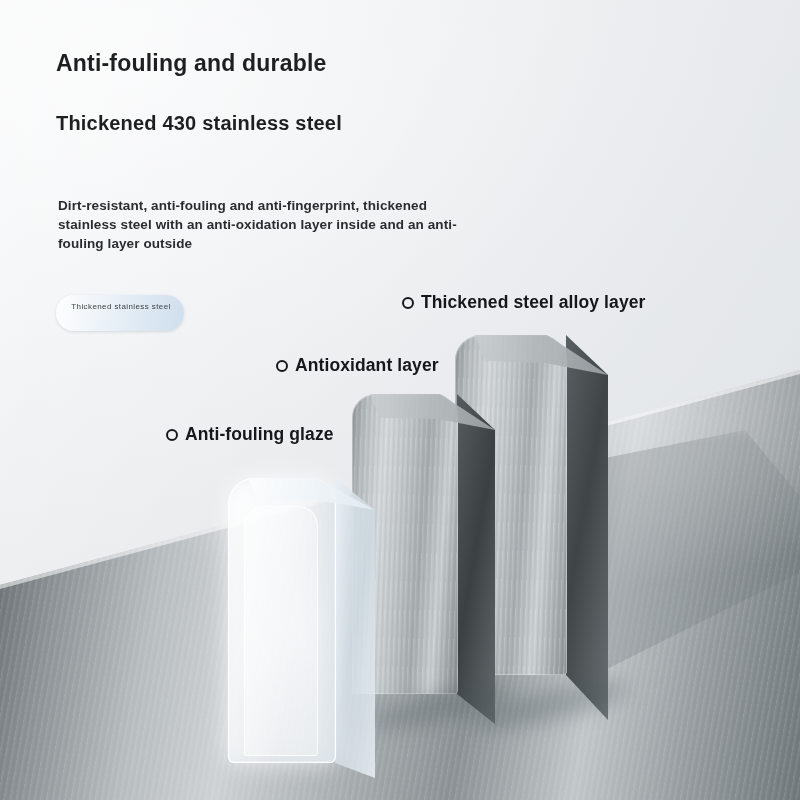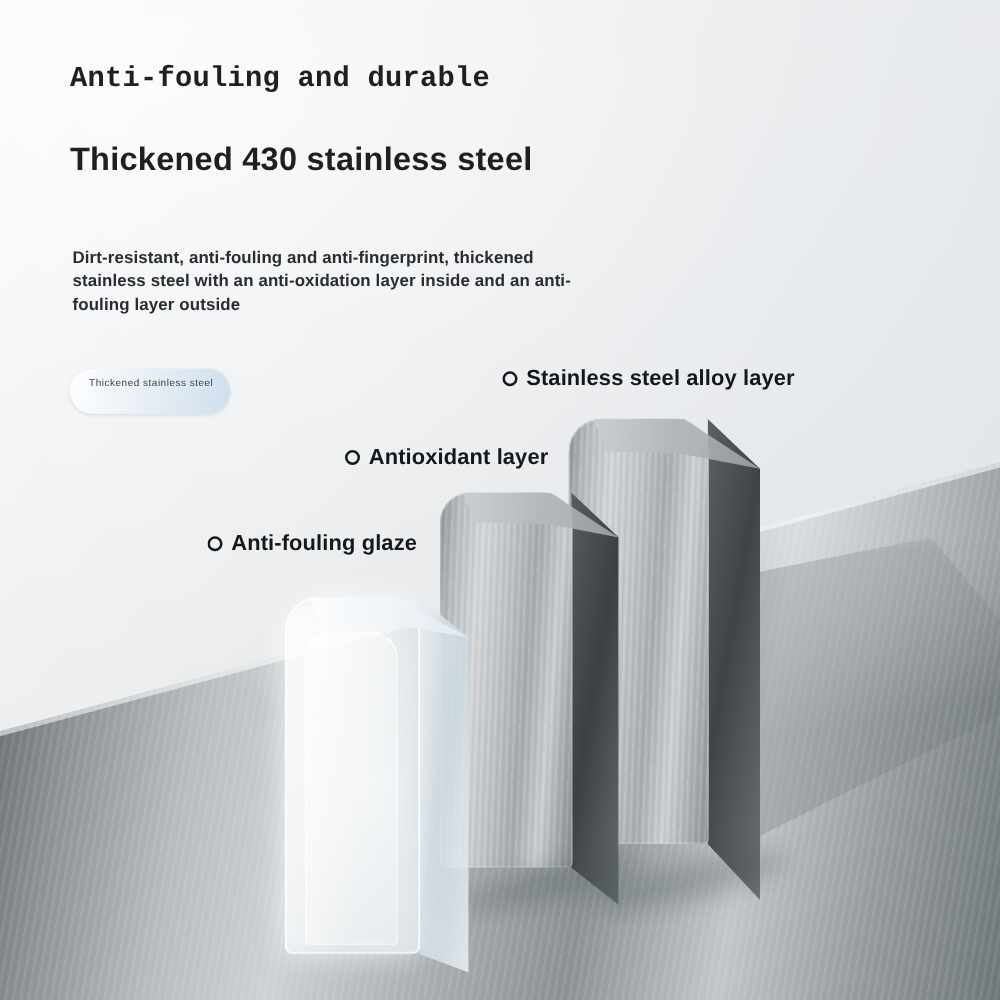"Anti-fouling and durable" .heading-1 { font-family: Liberation Mono, monospace -> none }
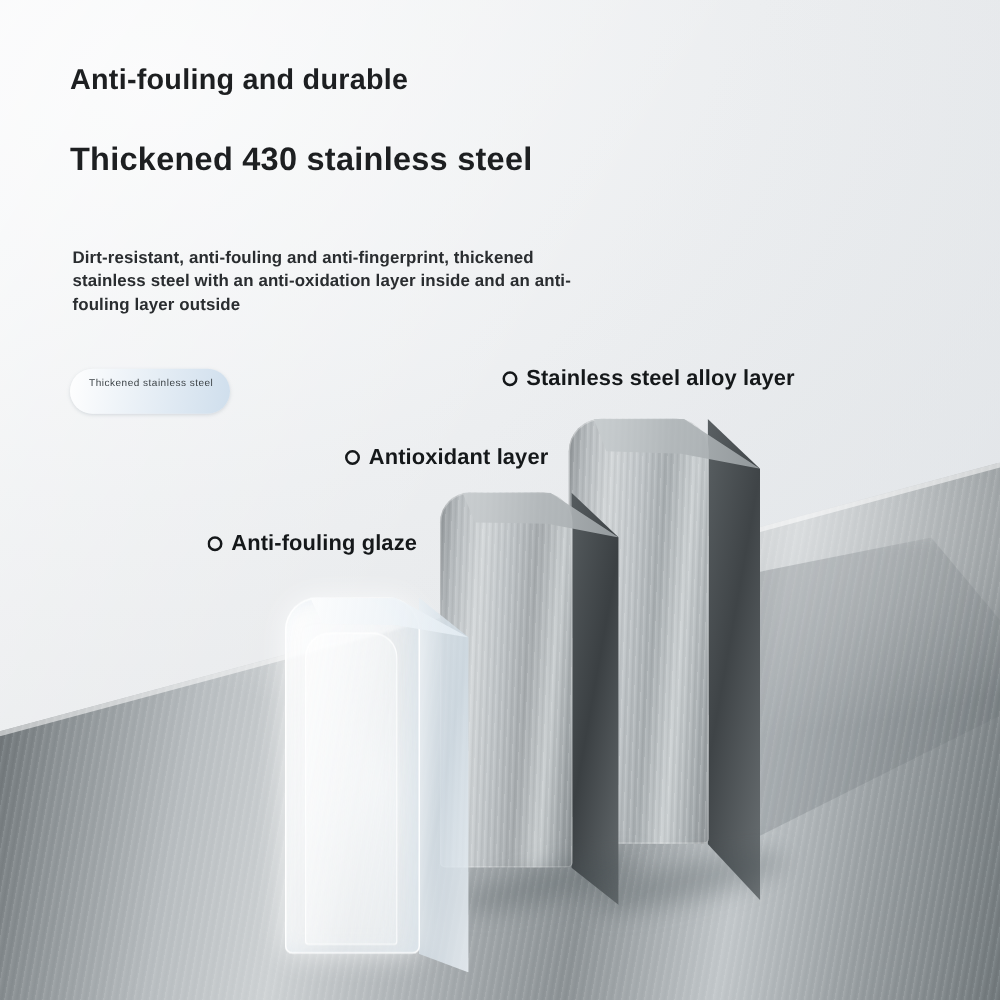"Thickened 430 stainless steel" .heading-2 { font-size: 26px -> 20px }
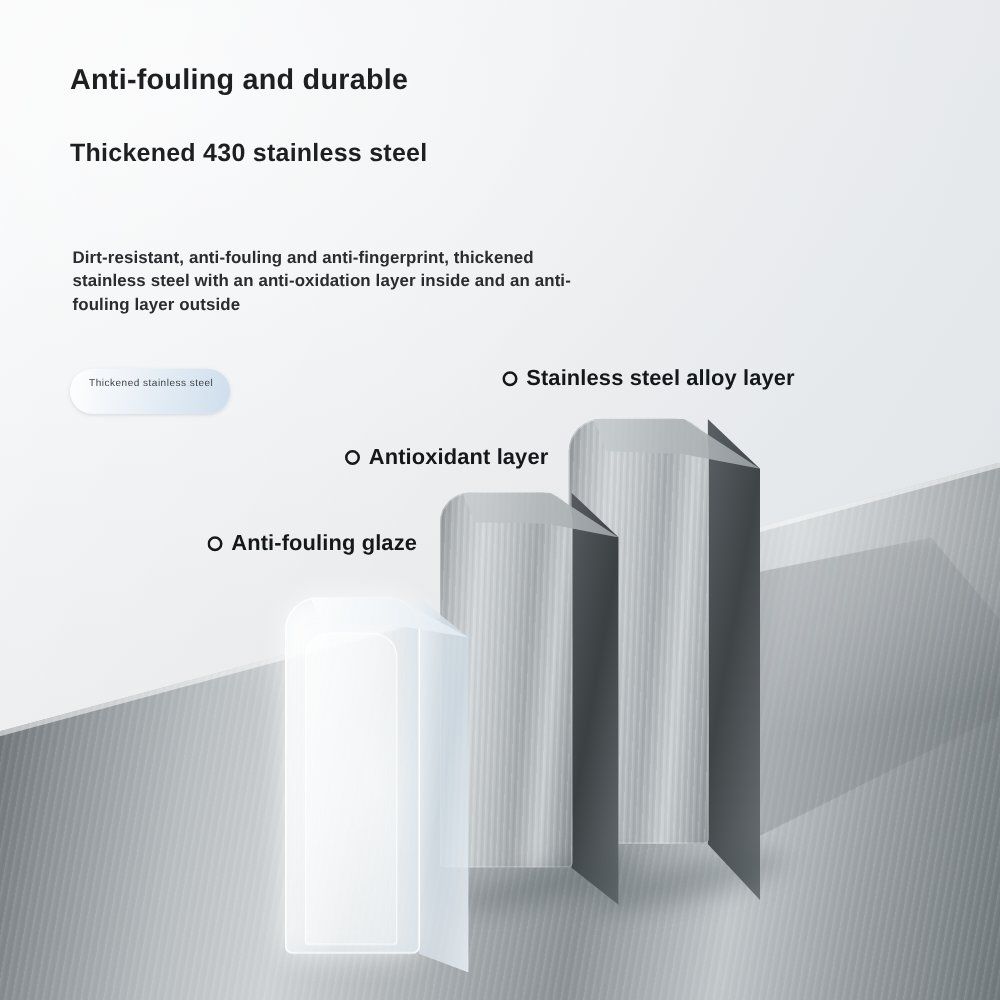"Stainless steel alloy layer" span.txt { text: Stainless -> Thickened }
